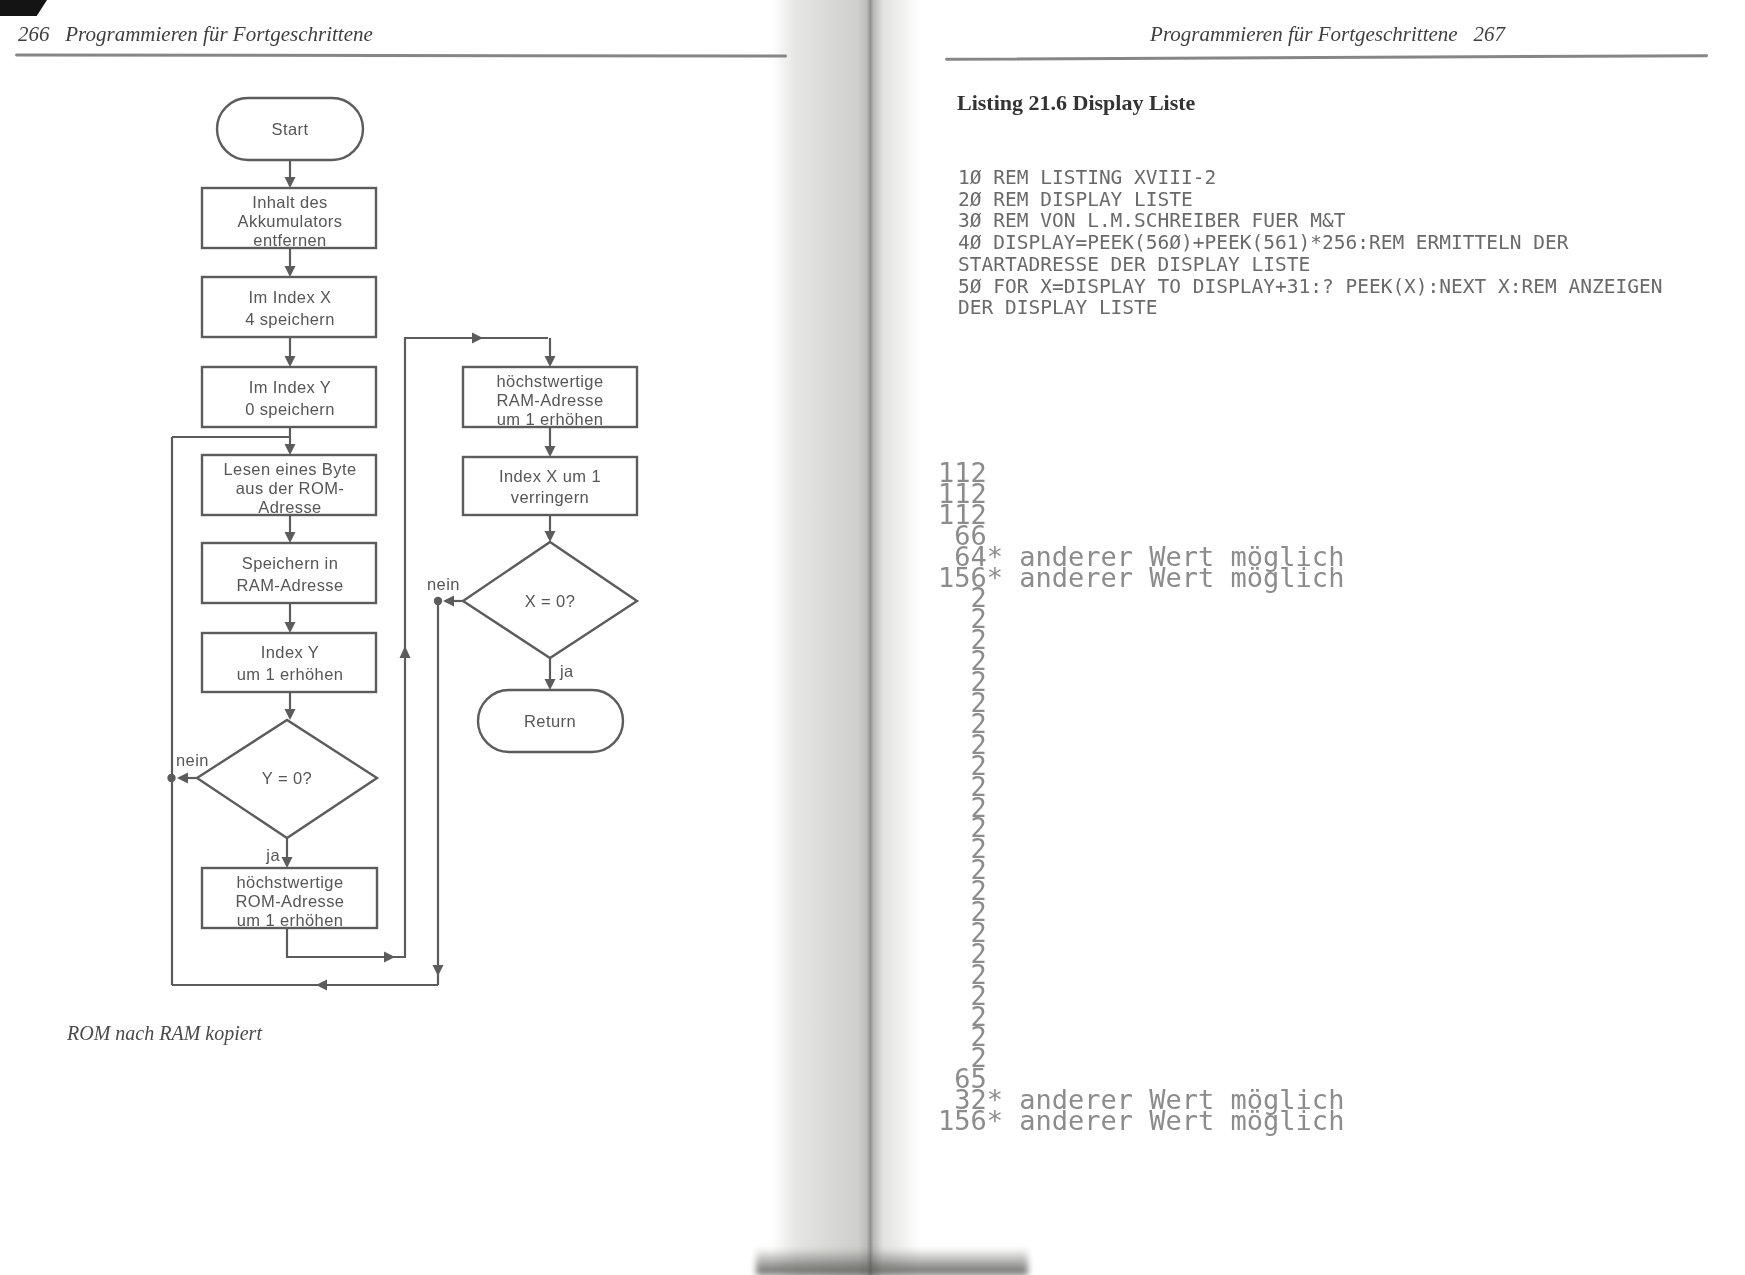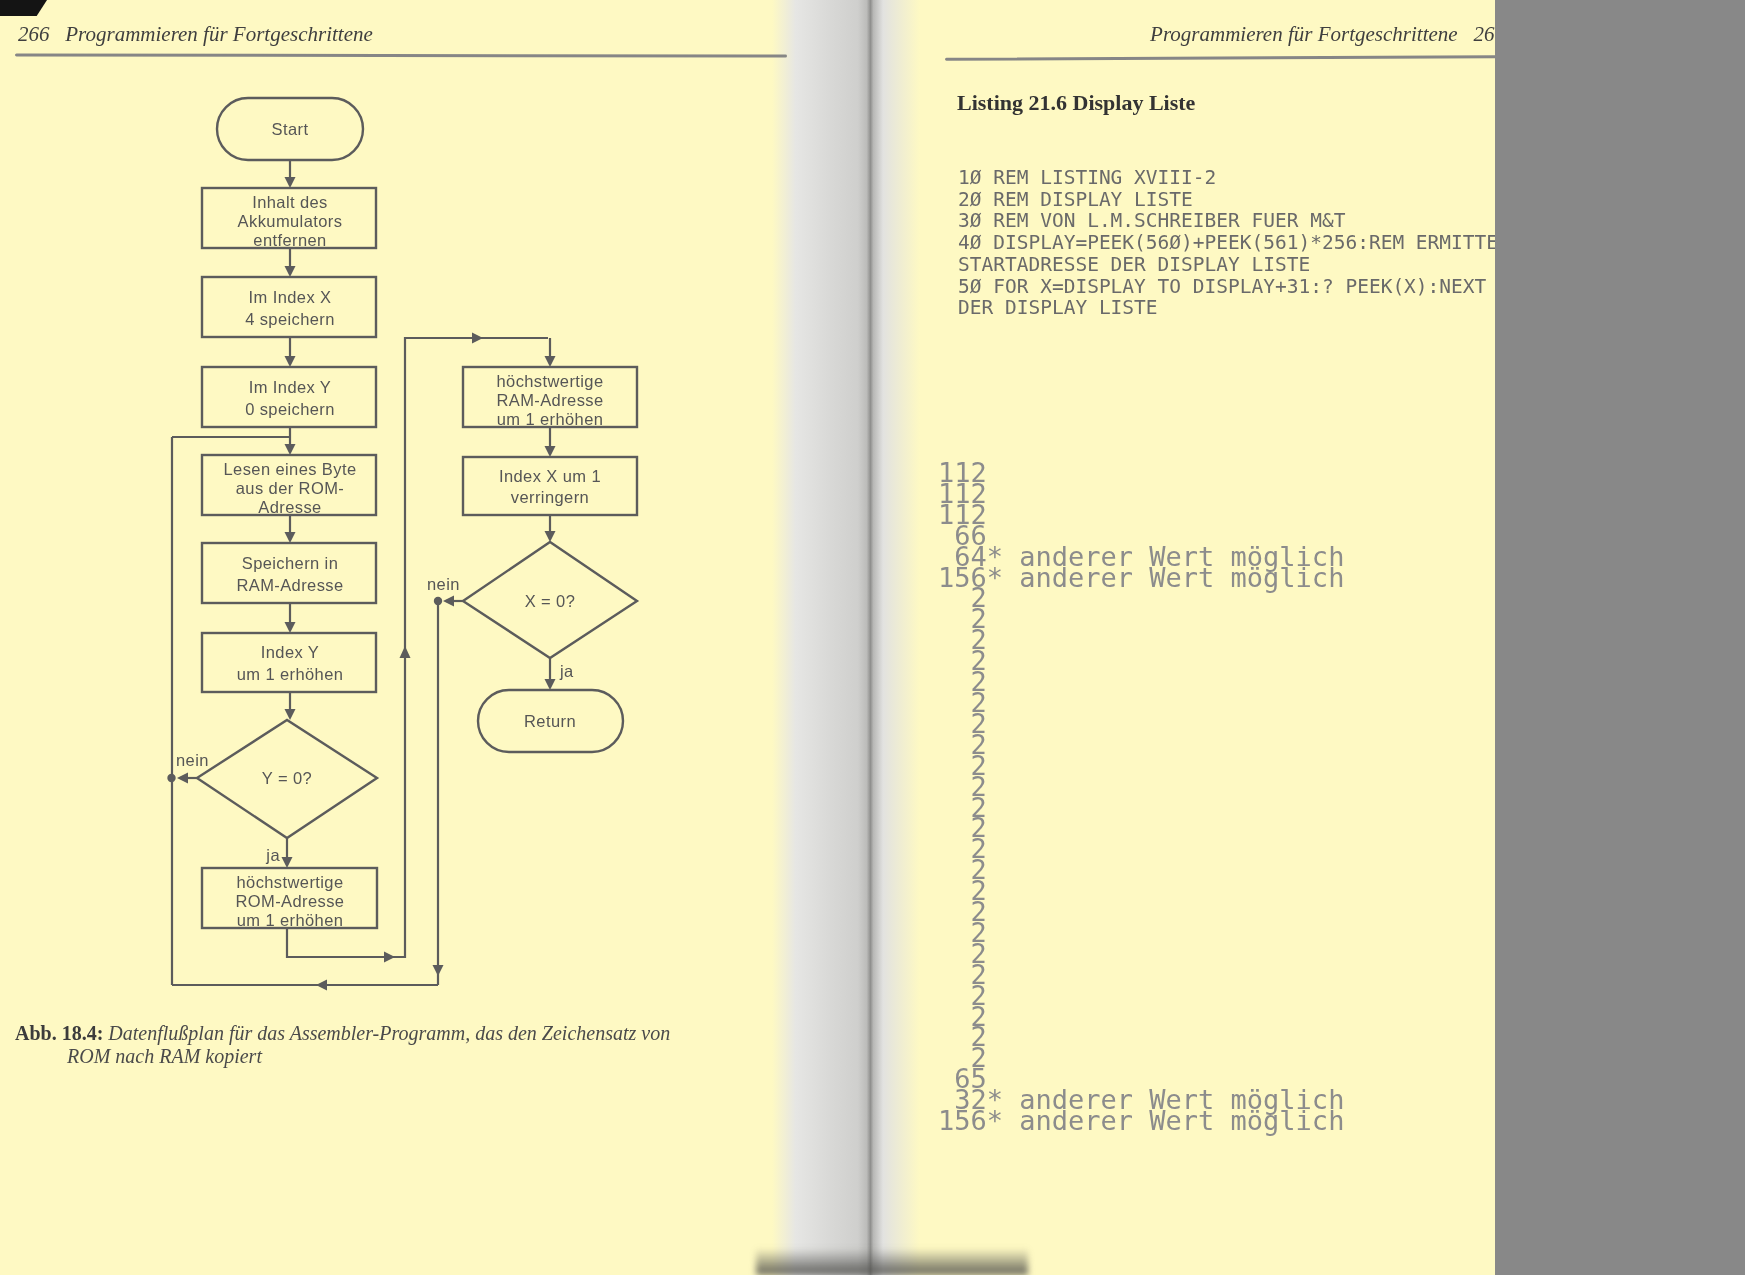"266 Programmieren für Fortgeschrittene" .spread { background: #fef9c3 -> #ffffff; width: 1495px -> 1745px }
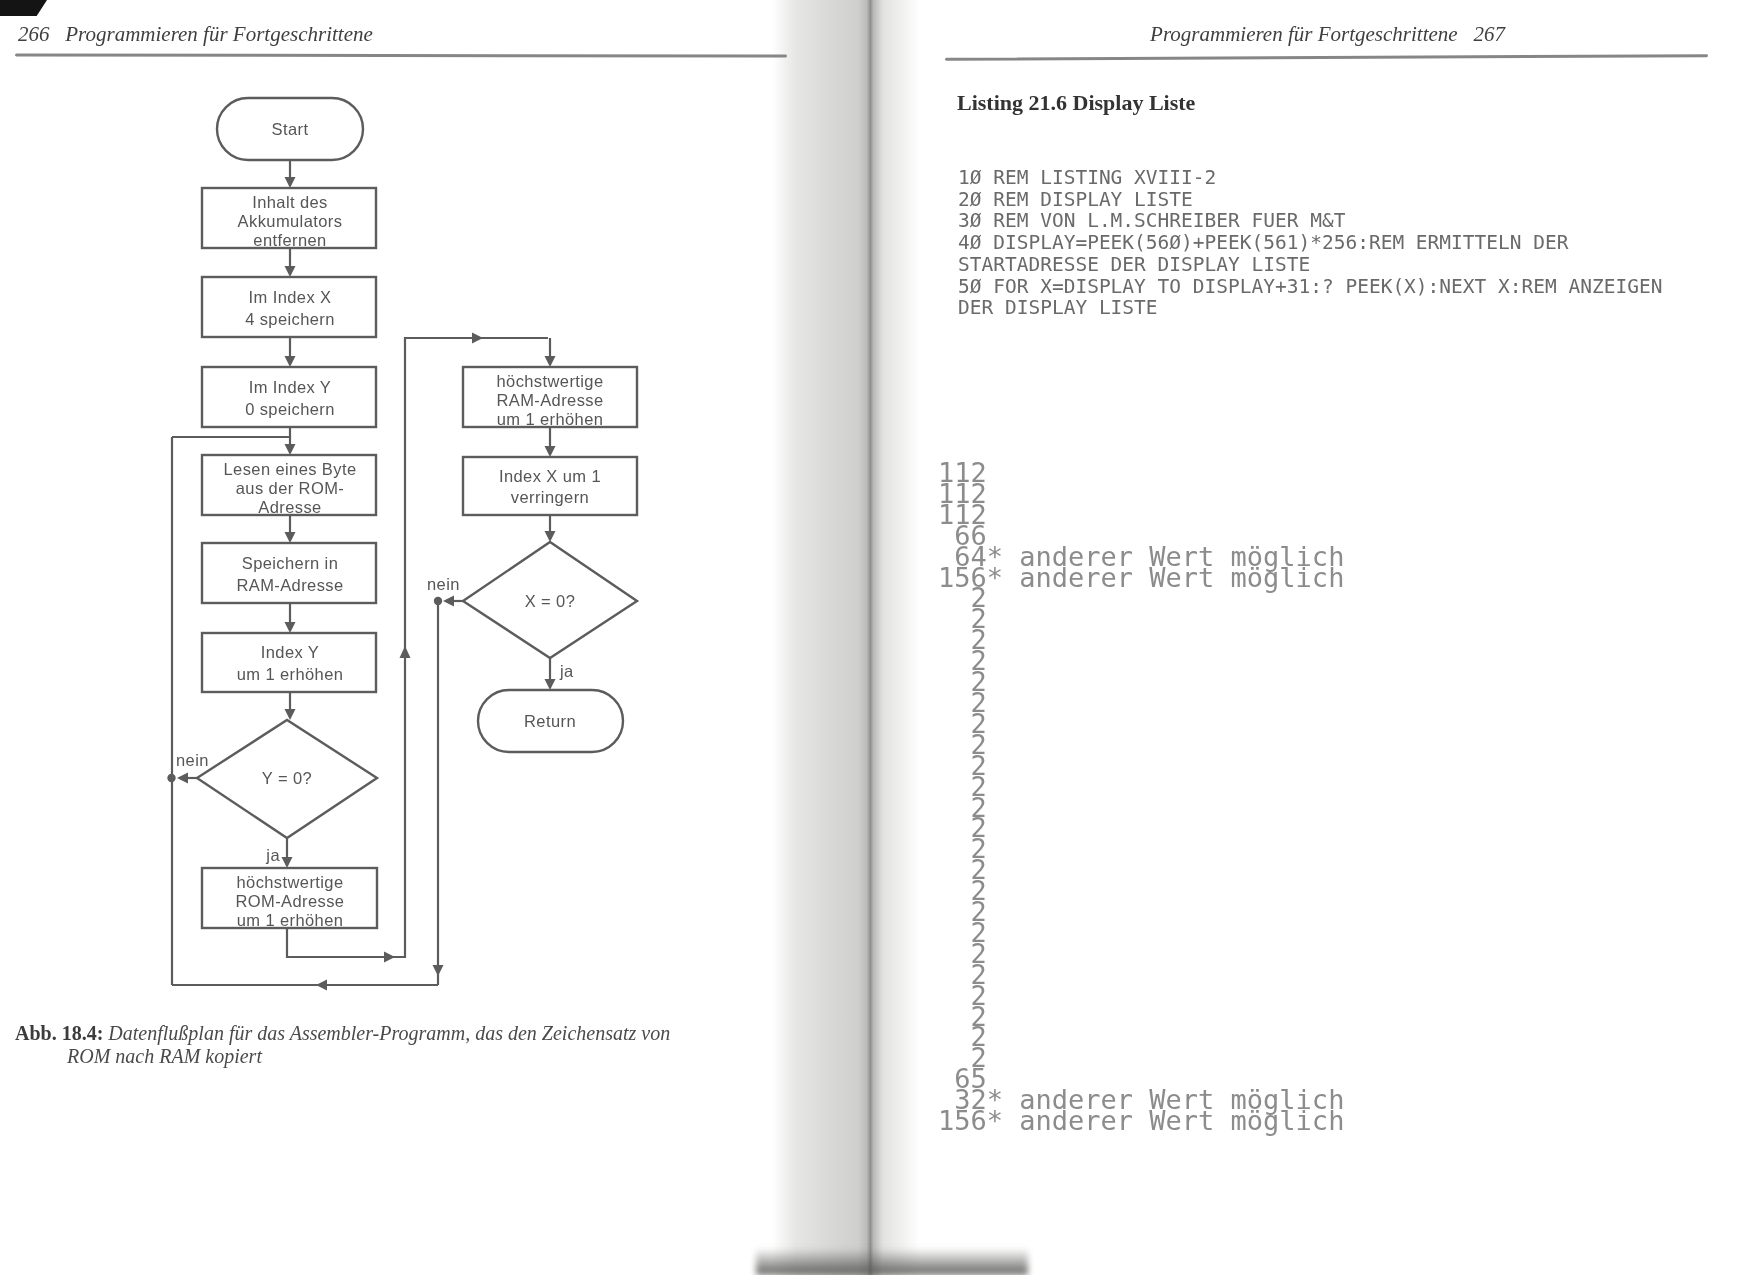"Abb. 18.4: Datenflußplan für das" div { html: <div><span>Abb. 18.4:</span><span> Datenflußplan für das Assembler-Programm, das den Zeichensatz von</span></div> -> none }
